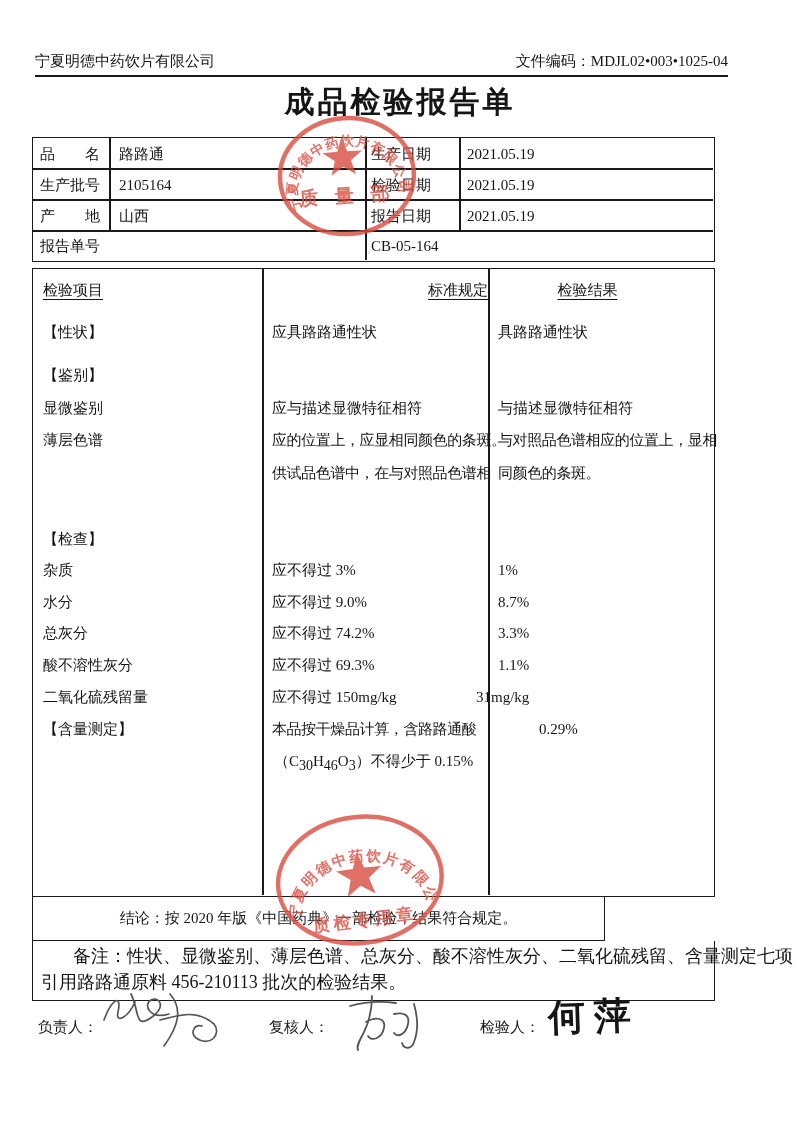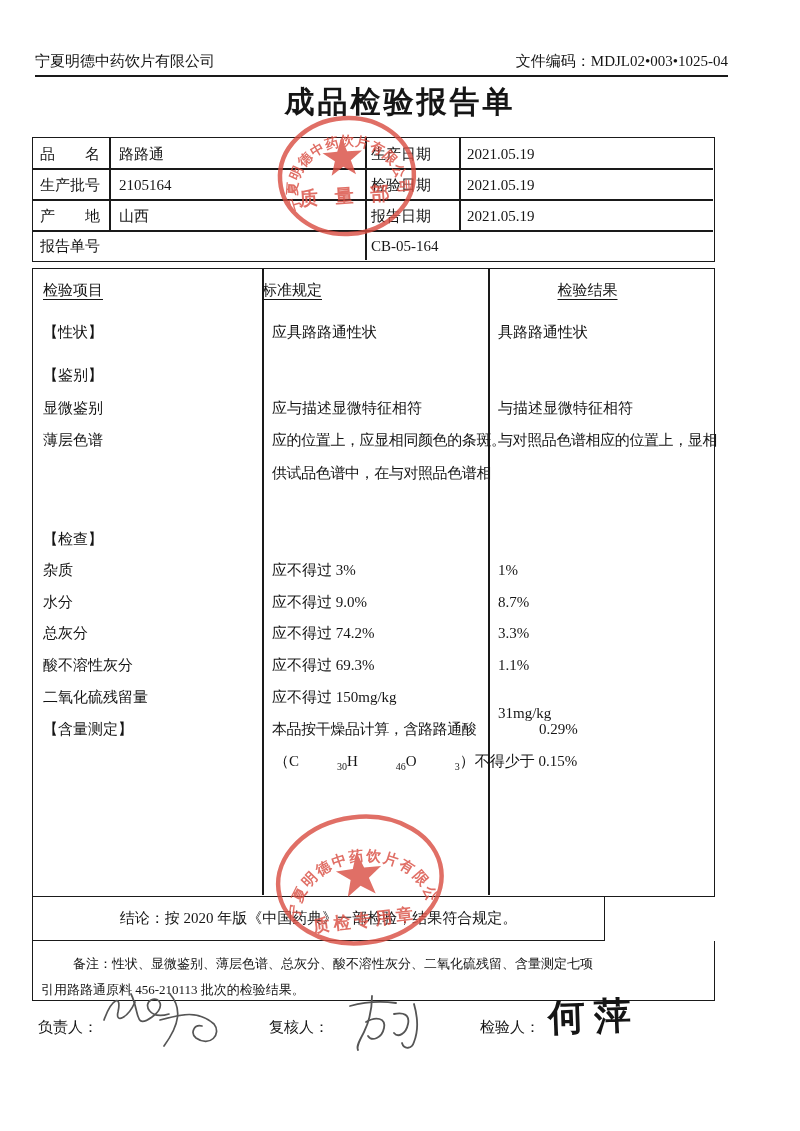"标准规定" div.abs { text-align: left -> right }
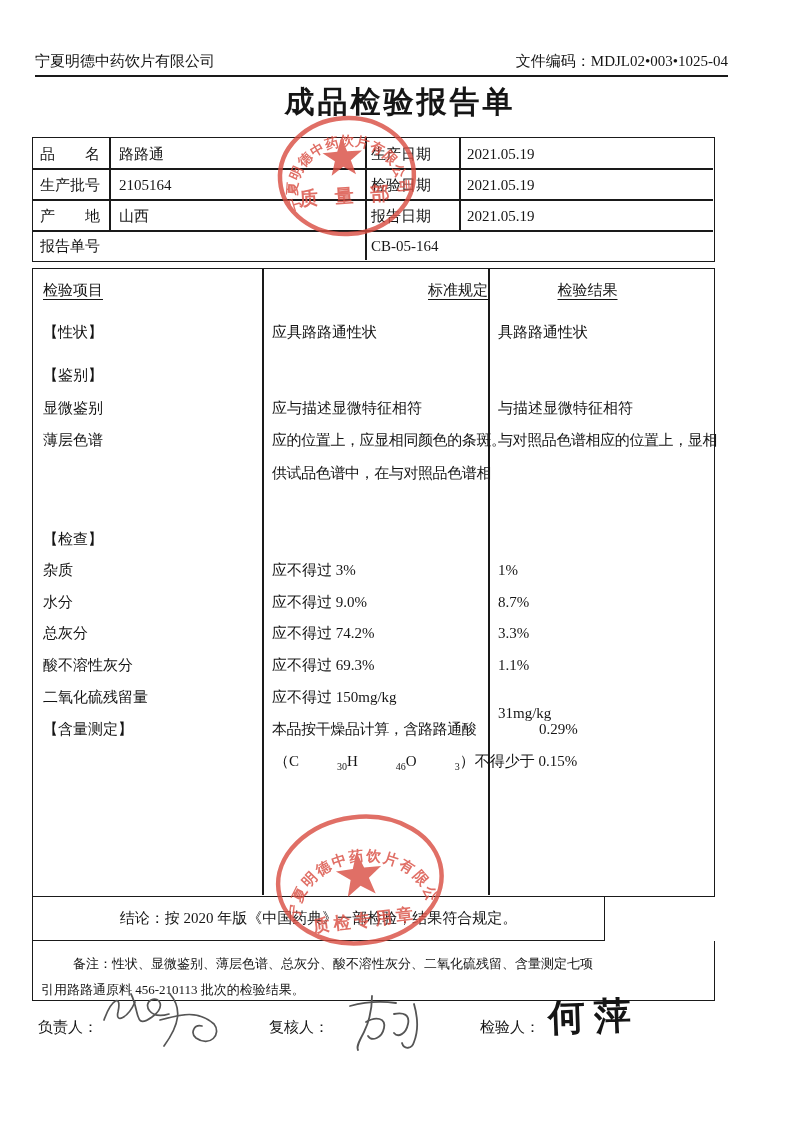"同颜色的条斑。" span.cell-line { html: none -> <span>同颜色的条斑。</span> }
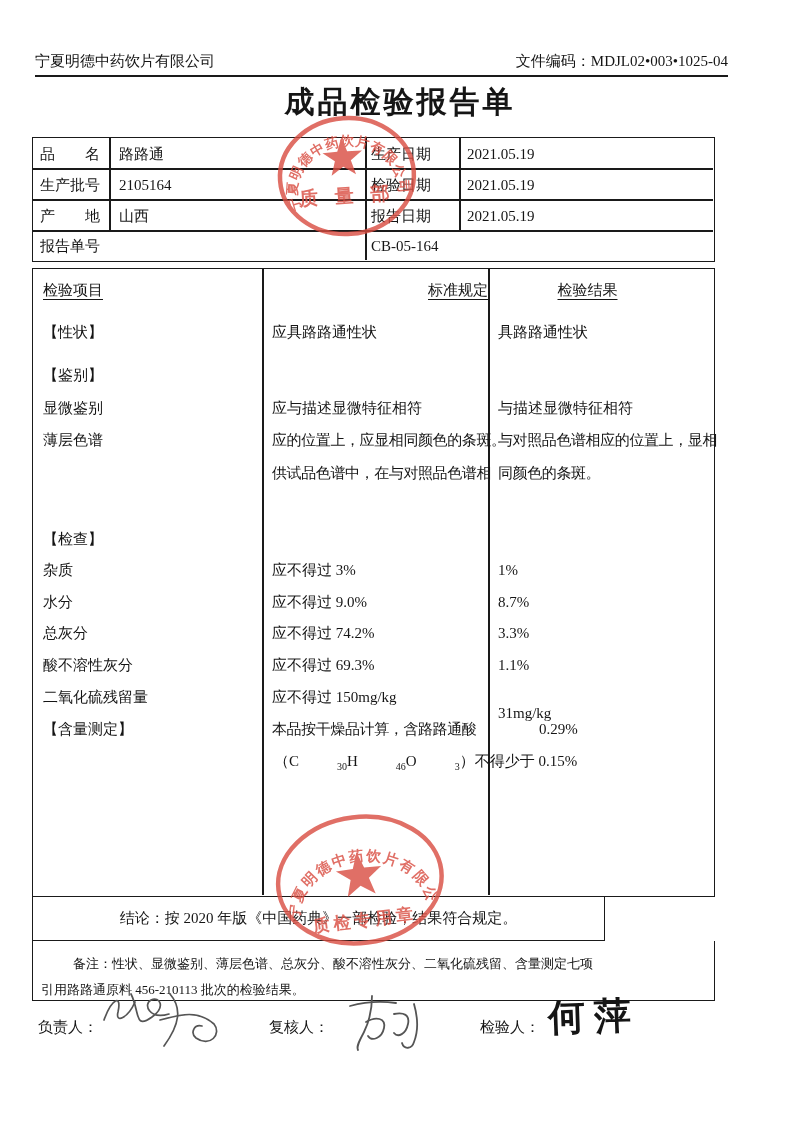"31mg/kg" div.abs { left: 465px -> 443px; margin-top: 16px -> none }
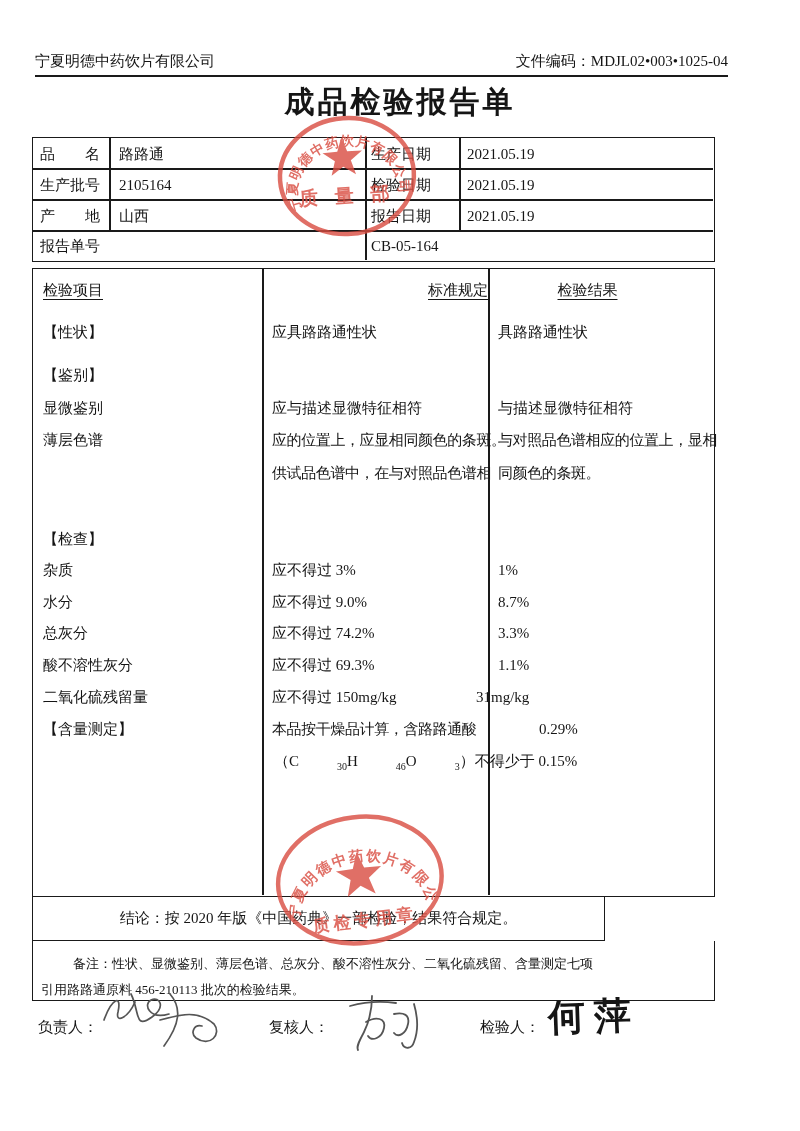"30" .sub { font-size: 10px -> 14px; margin-left: 38px -> none }
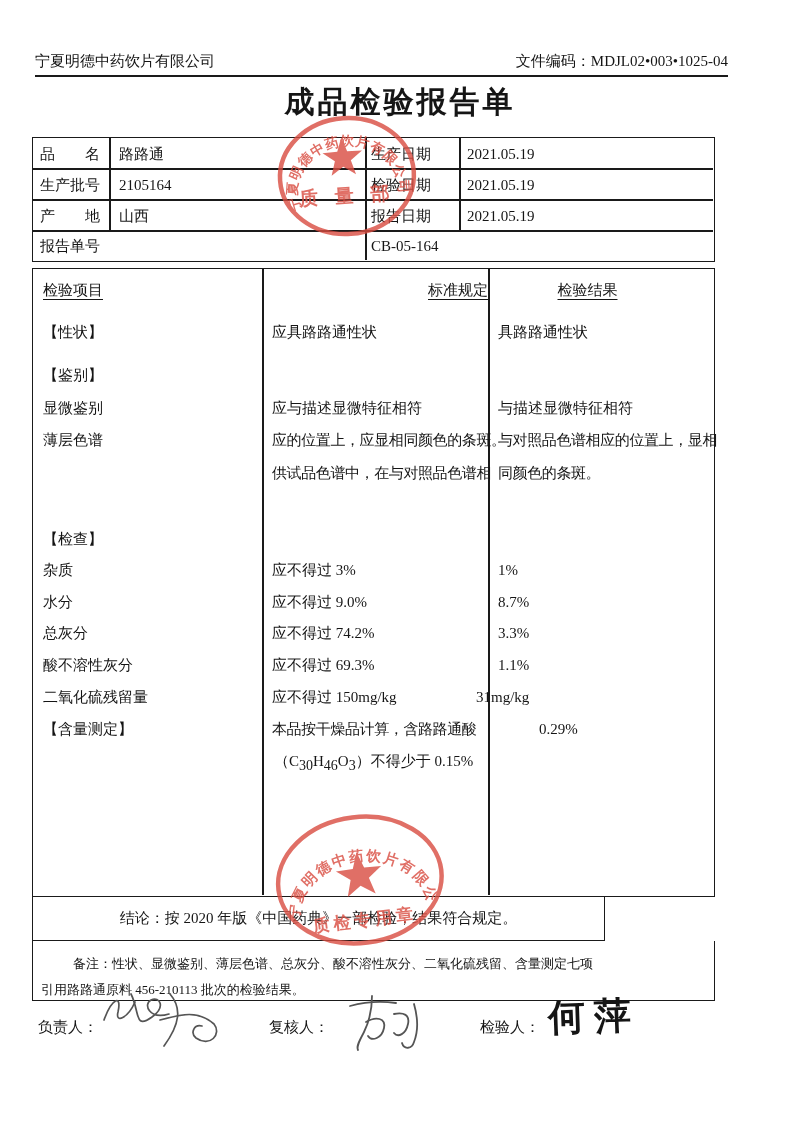"备注：性状、显微鉴别、薄层色谱、总灰分、酸不溶性灰分、二氧化硫残留、含量测定七项" div.abs { font-size: 13px -> 18px; top: 10px -> 2px }
